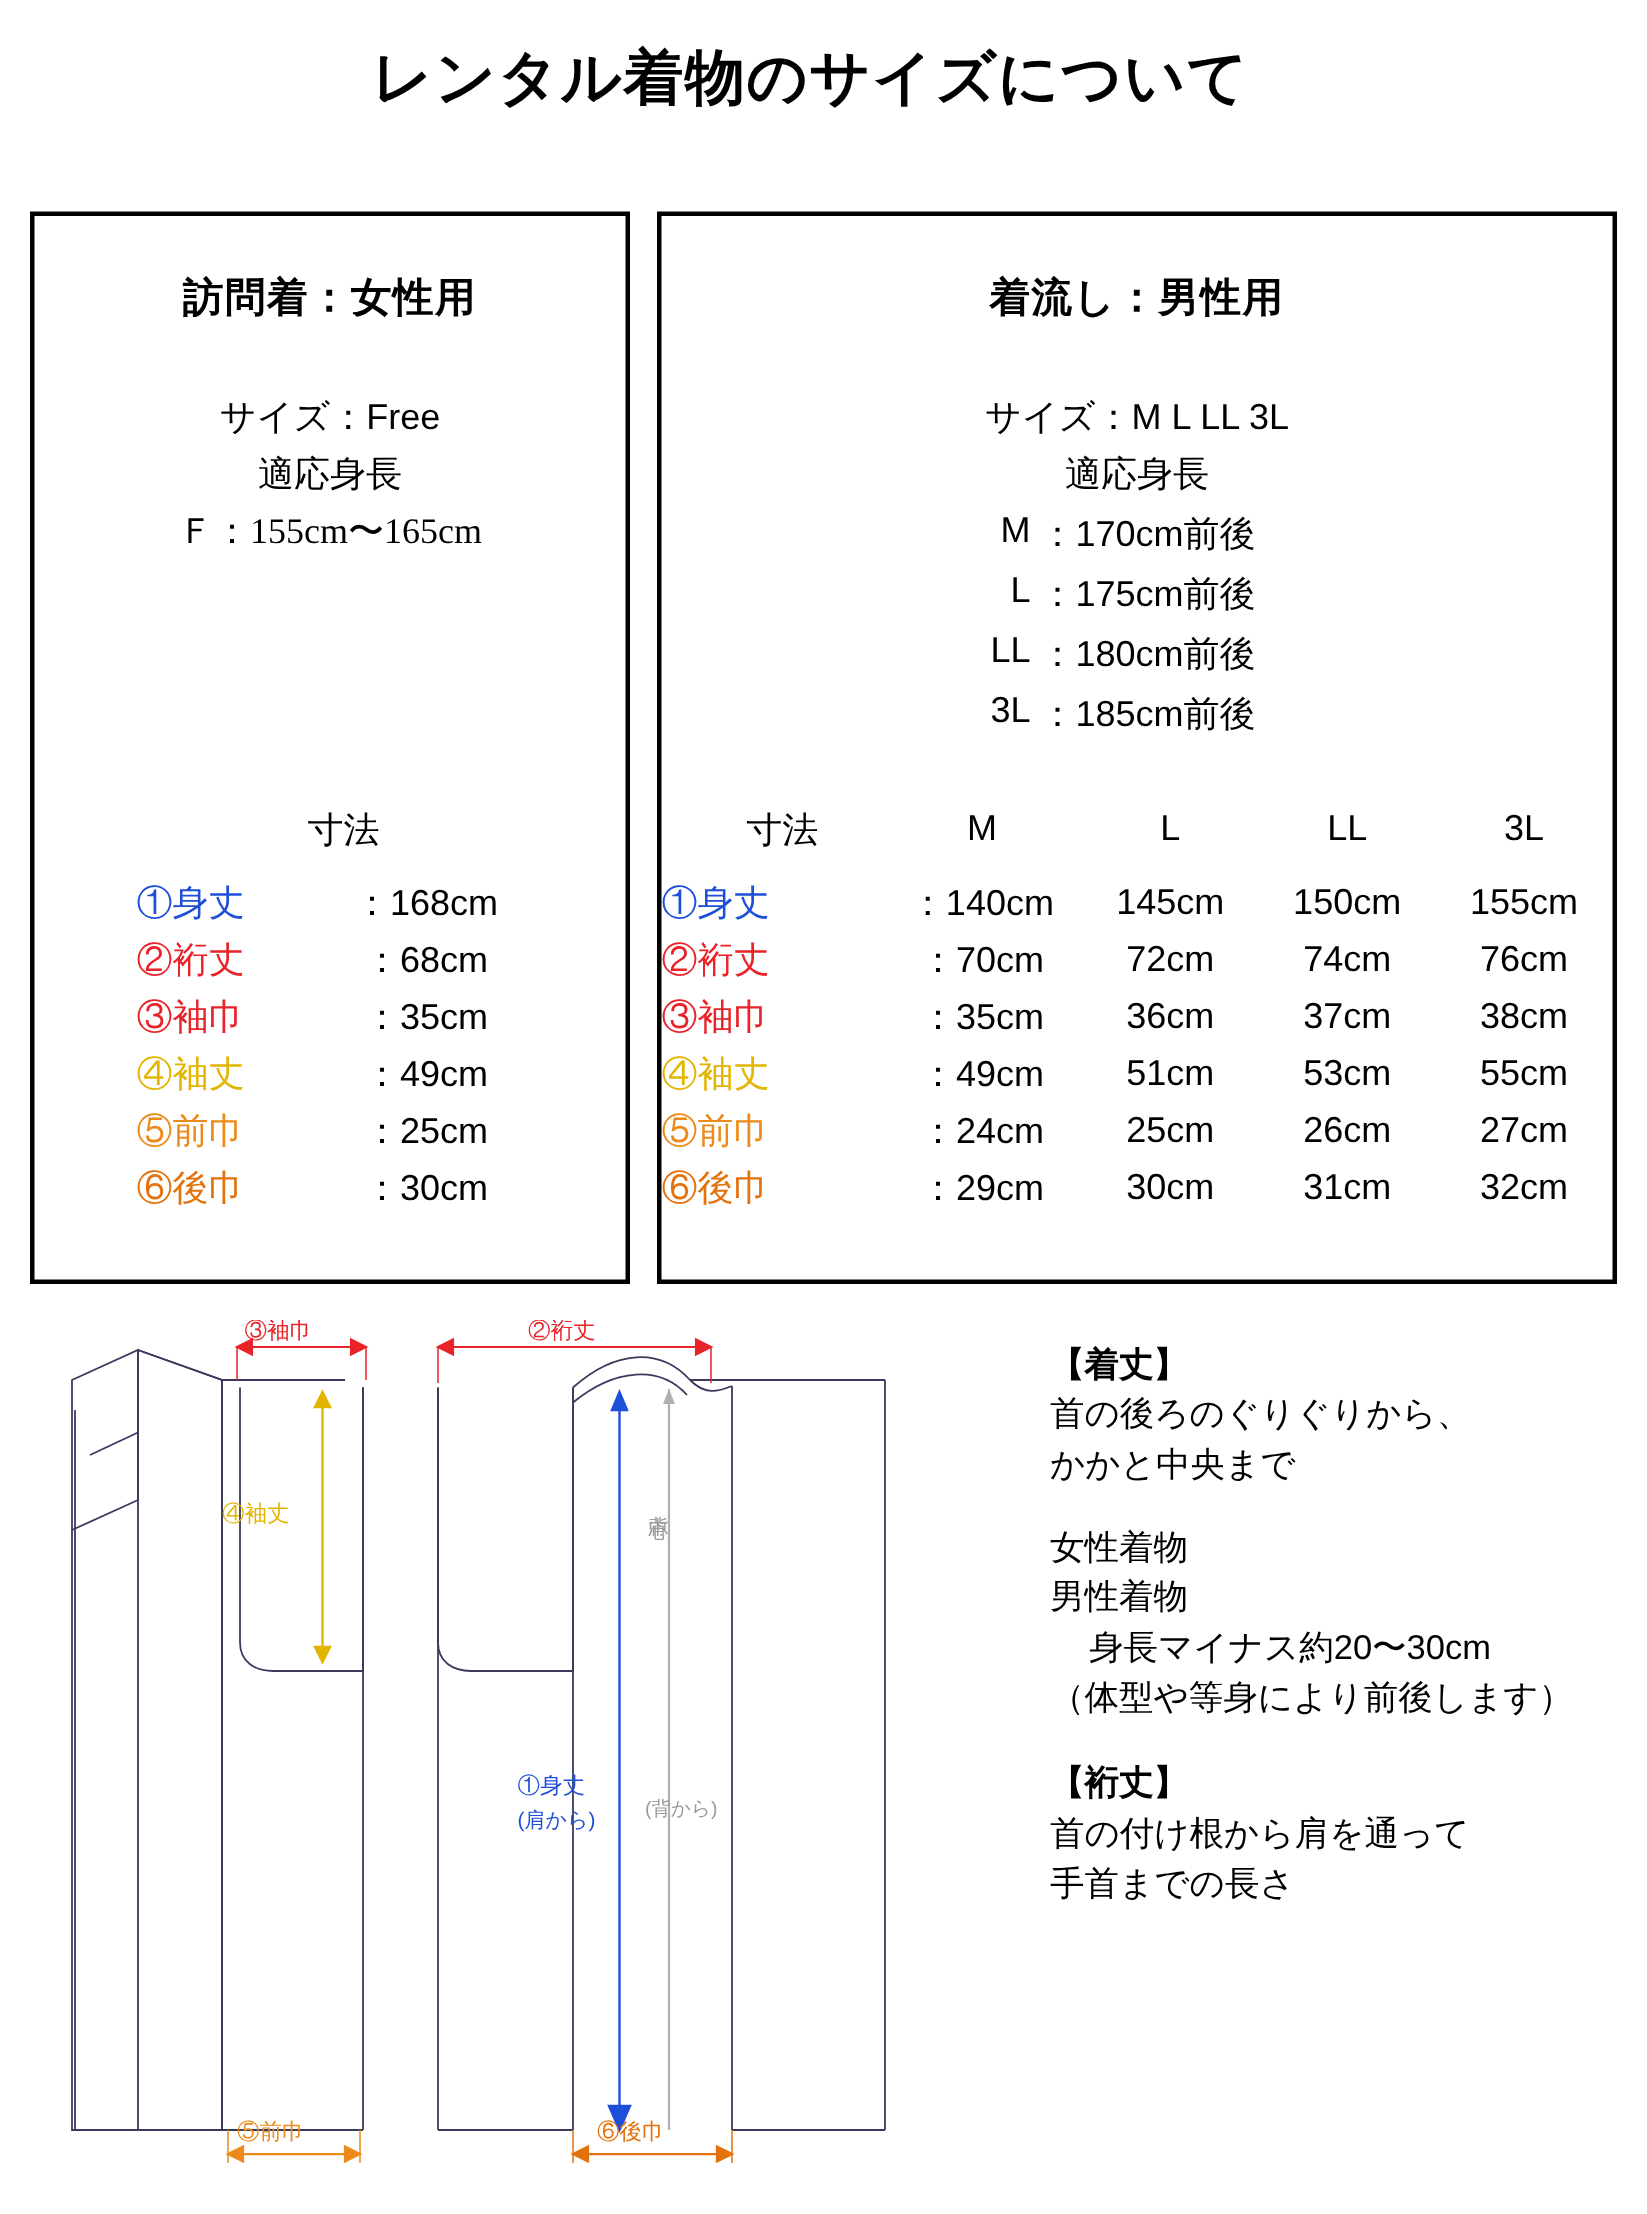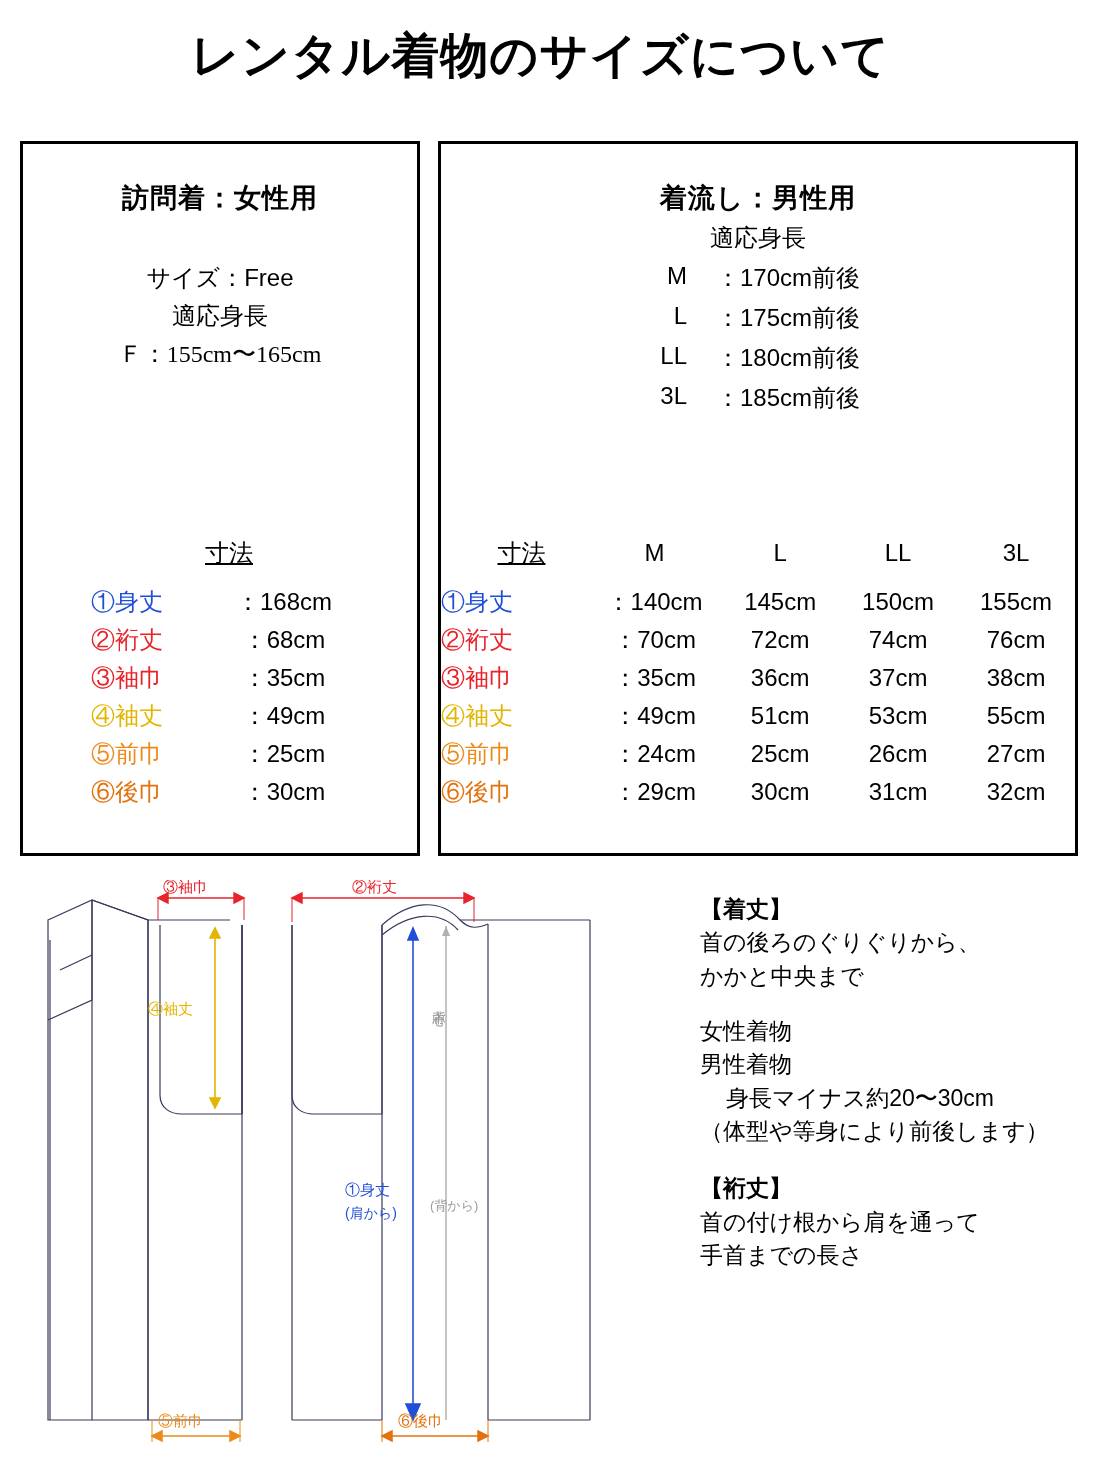"レンタル着物のサイズについて" .page-title { font-size: 48px -> 40px }
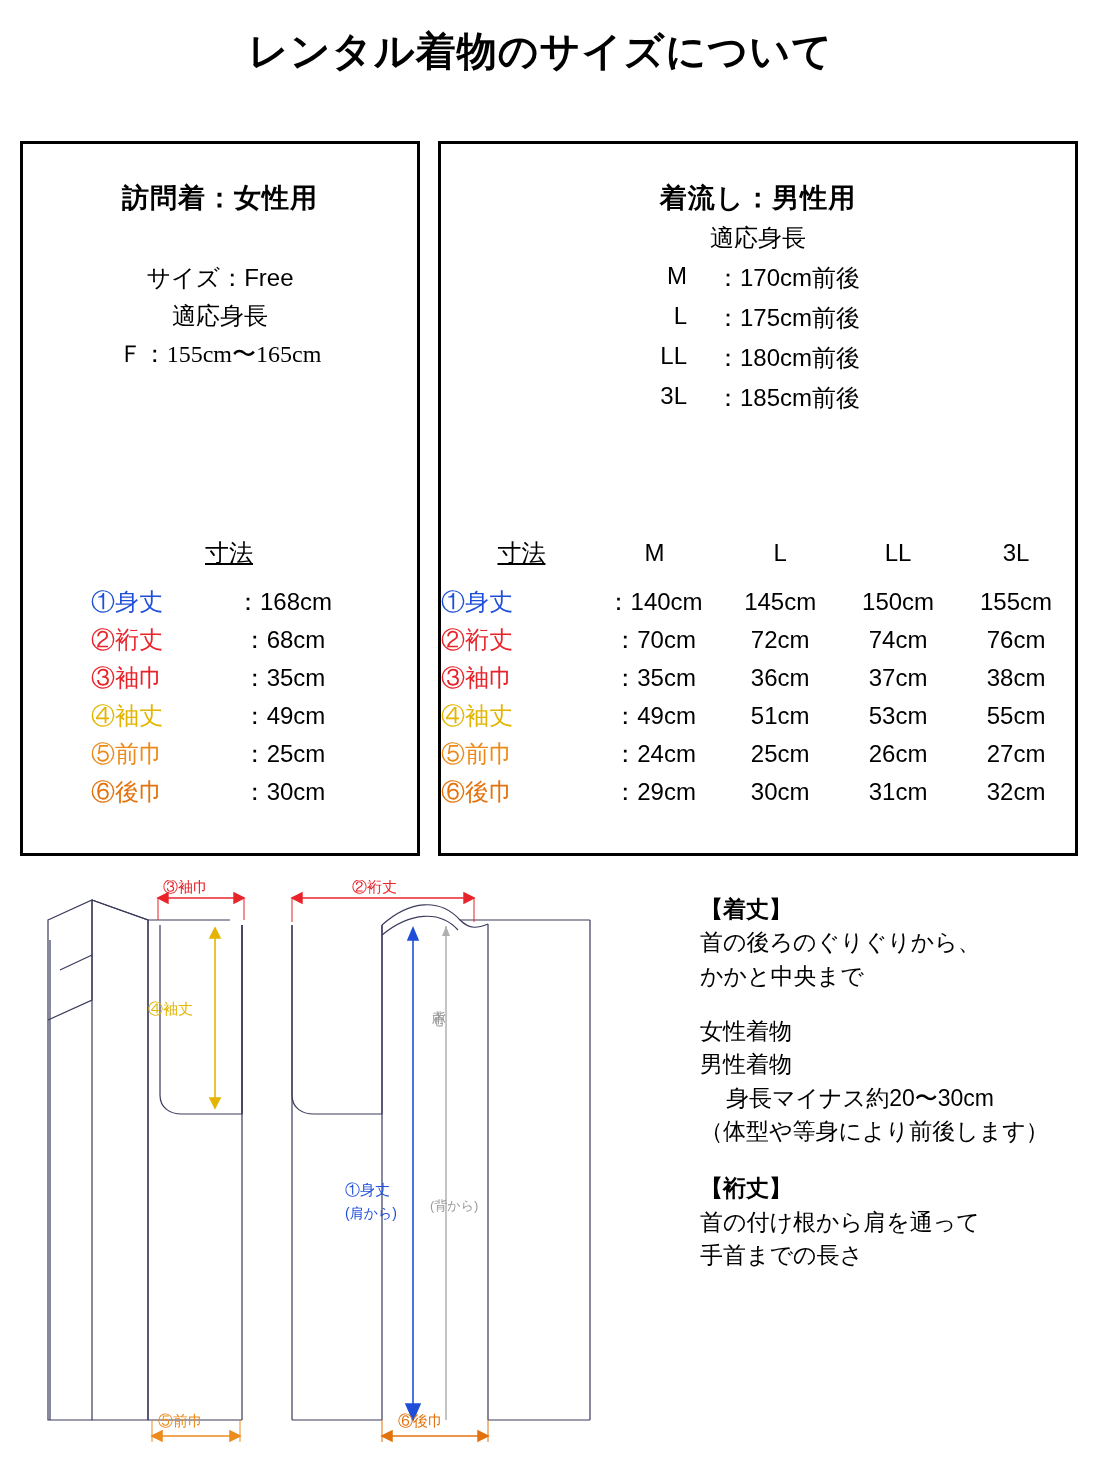"サイズ：M L LL 3L" div.size-line { html: none -> <div>サイズ：M L LL 3L</div> }
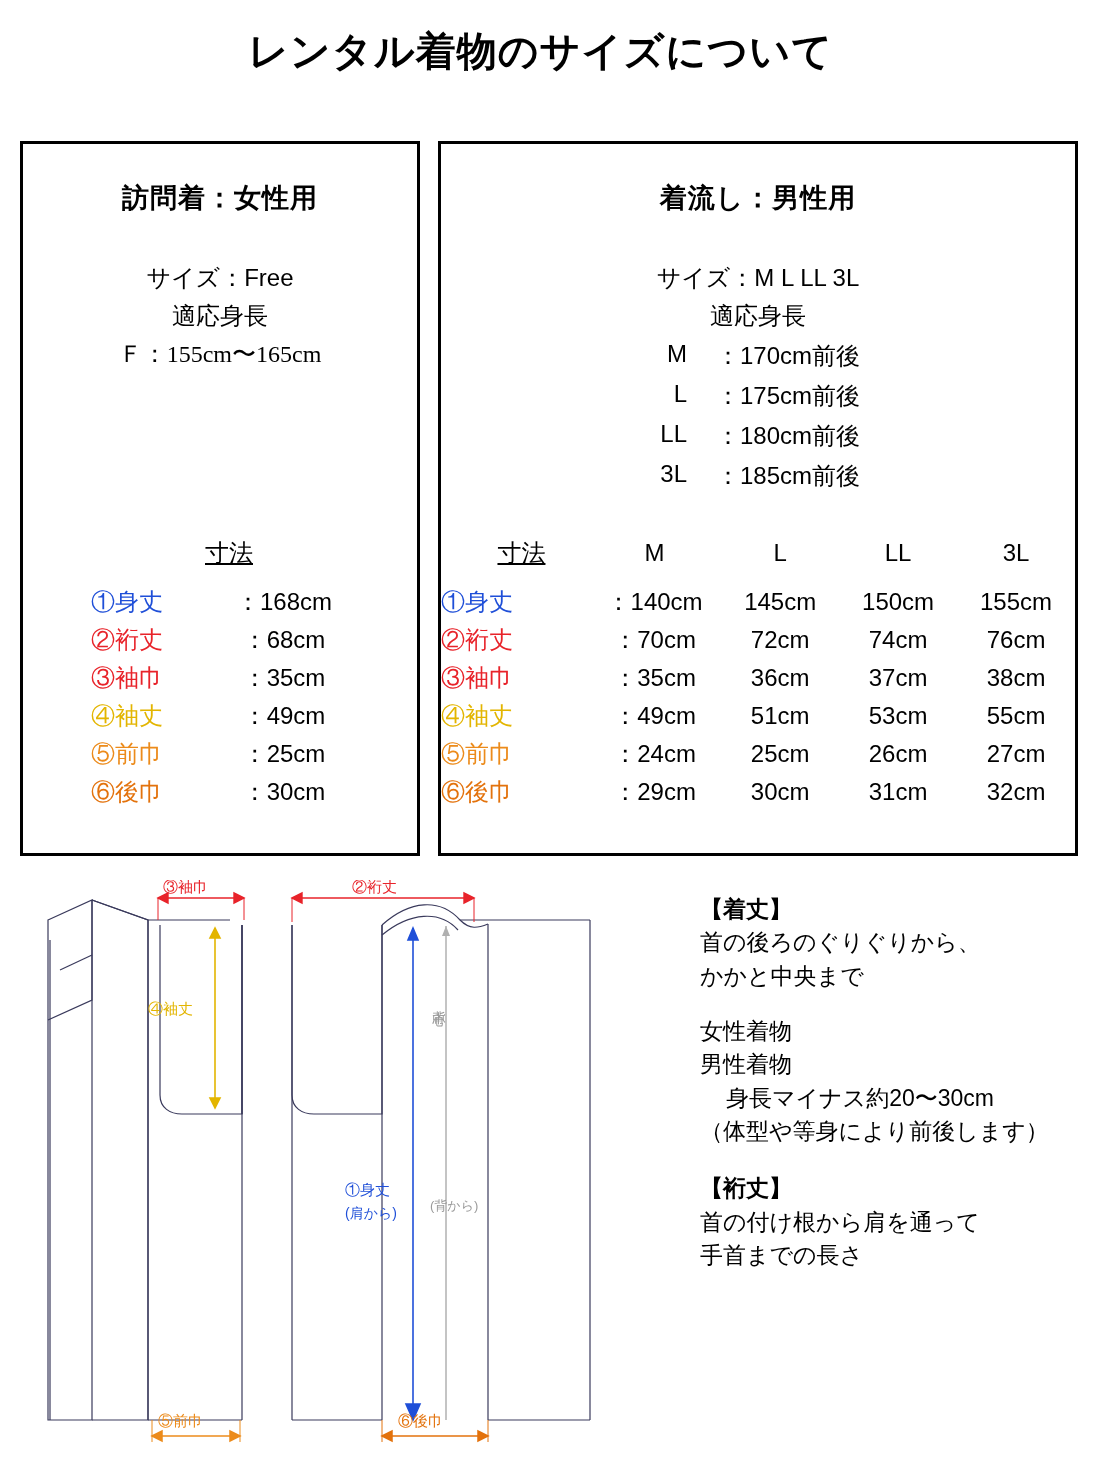"：170cm前後" .height-row .hv { text-align: center -> left }
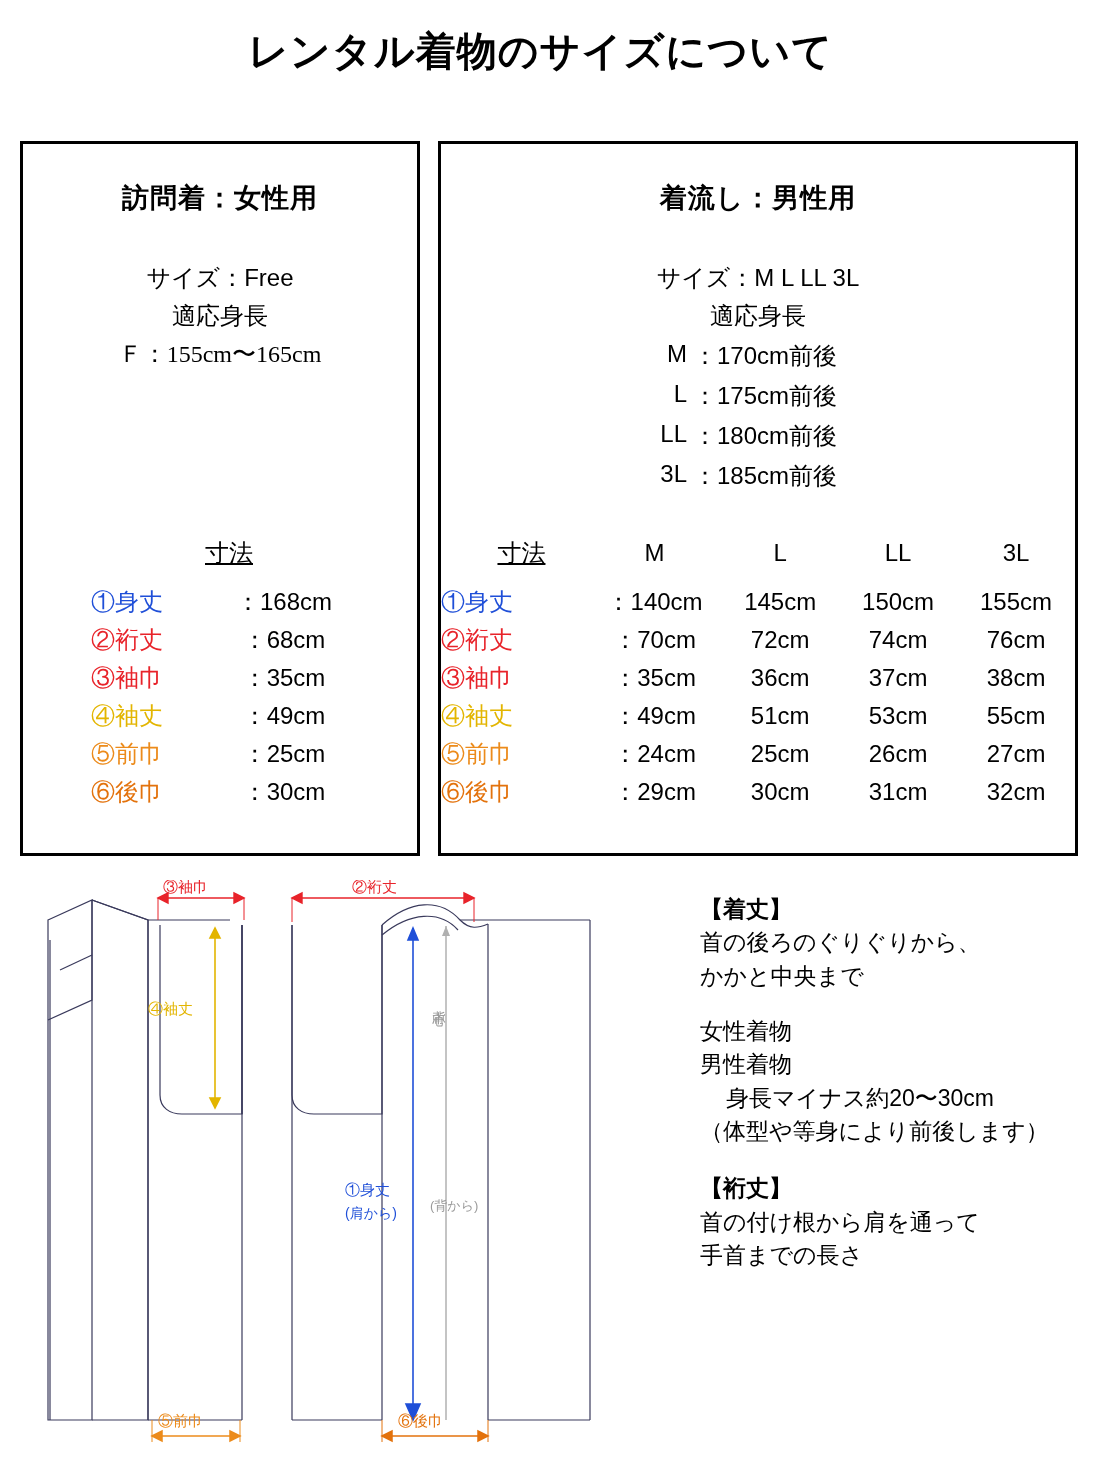"寸法" .hdr .lbl { text-decoration: underline -> none }
